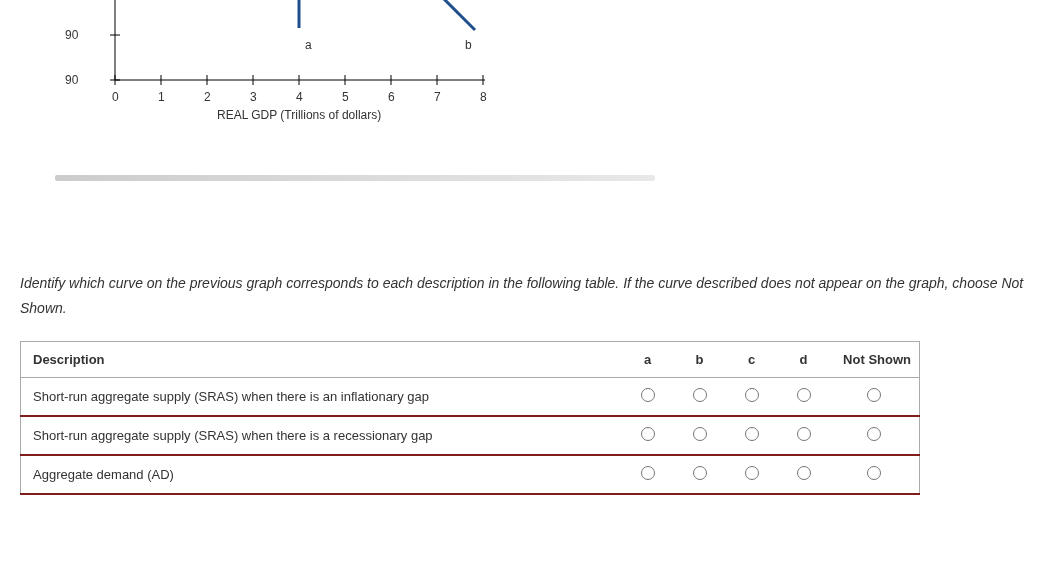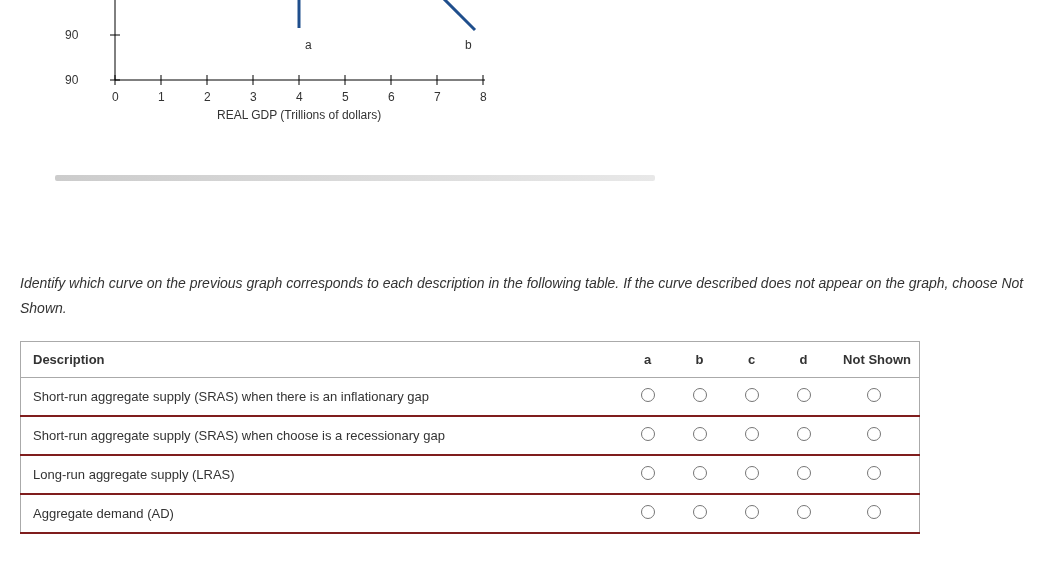"Short-run aggregate supply (SRAS) when choose" td { text: choose -> there }
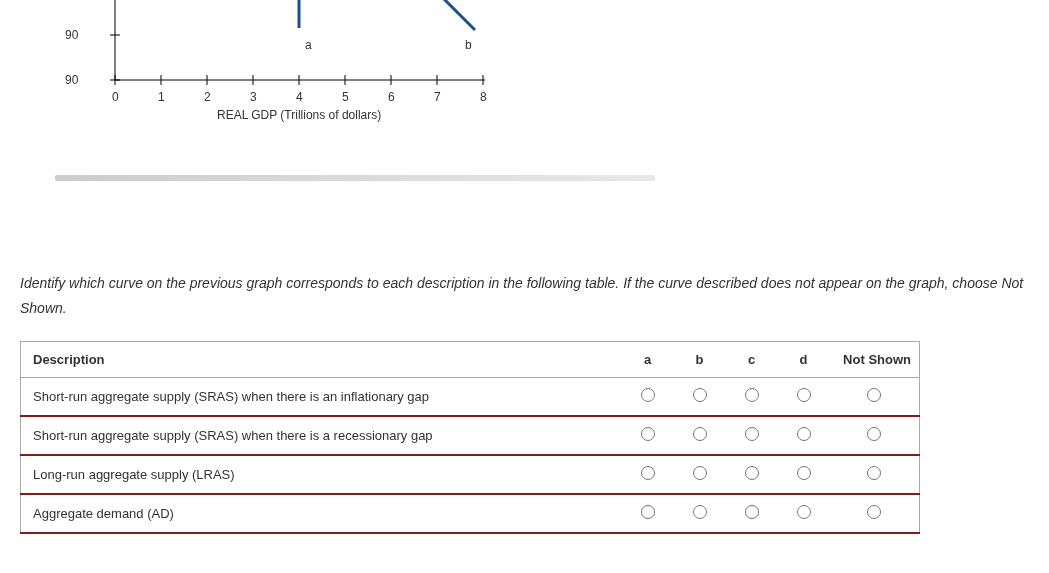"Long-run aggregate supply (LRAS)" tr { html: <tr> <td>Long-run aggregate supply (LRAS)</td> <td><input></td> <td><input></td> <td><input></td> <td><input></td> <td><input></td> </tr> -> none }
